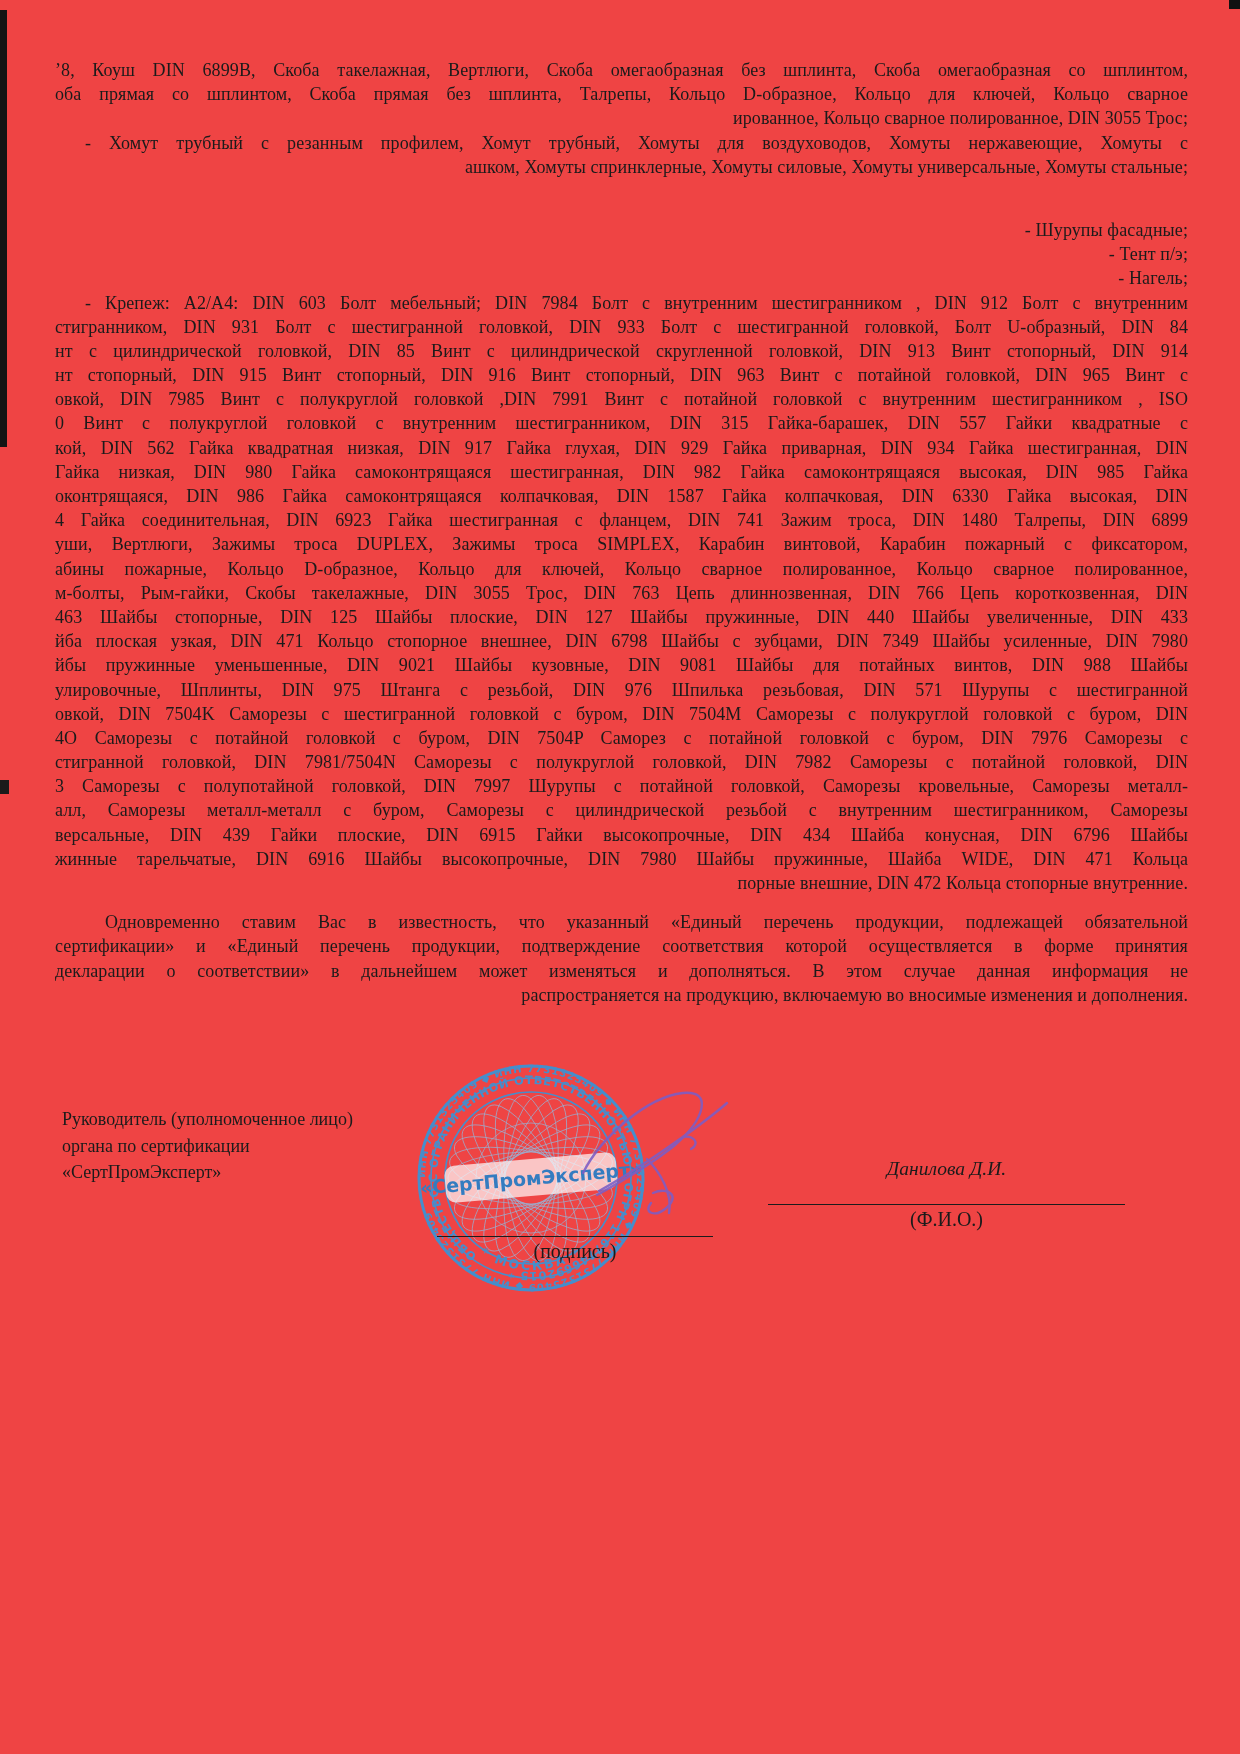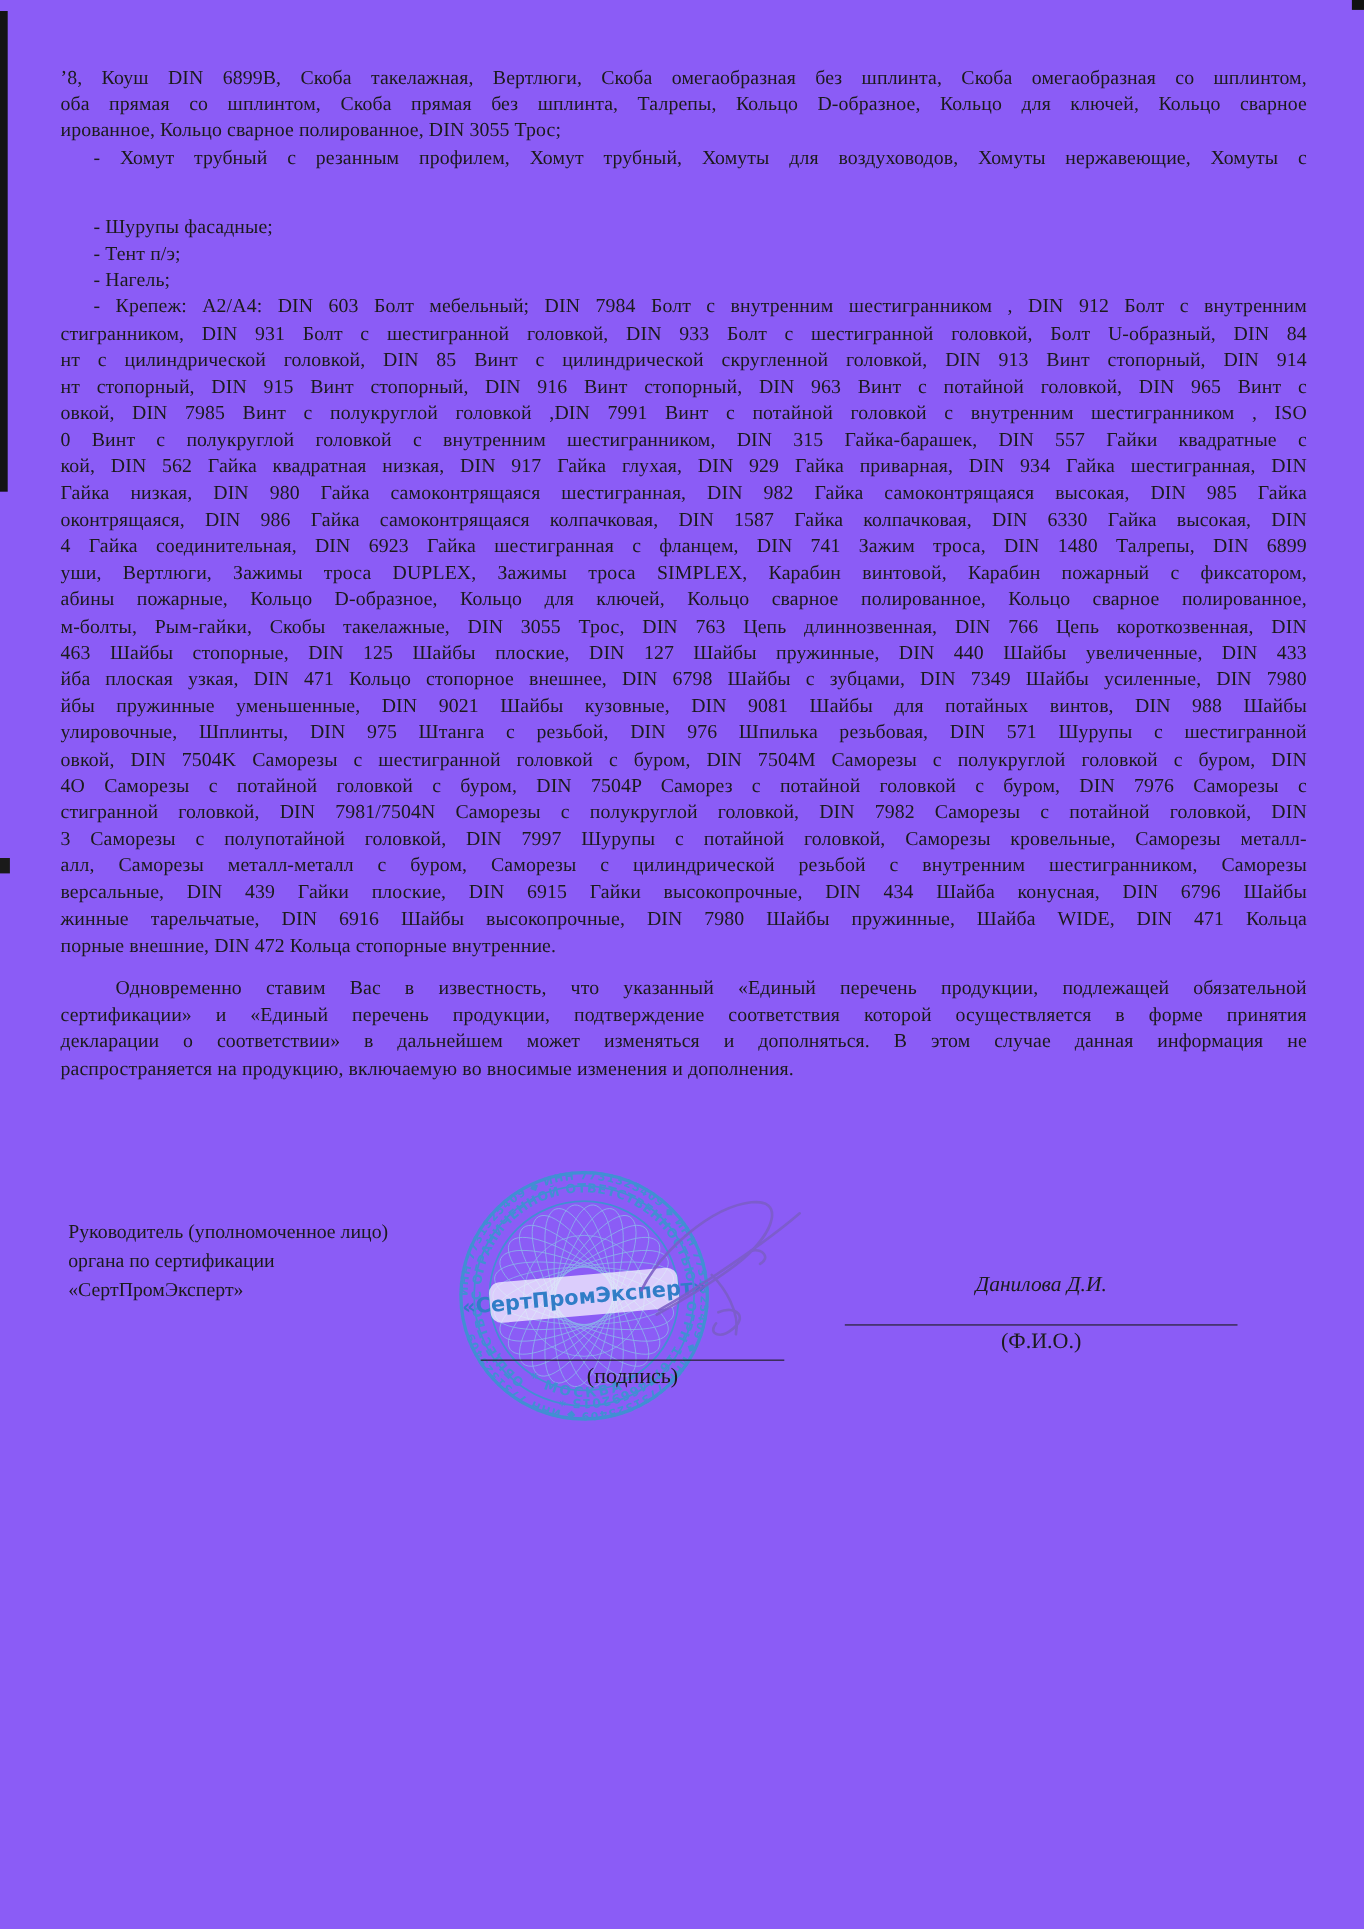"’8, Коуш DIN 6899B, Скоба" .page { background: #8b5cf6 -> #ef4444 }
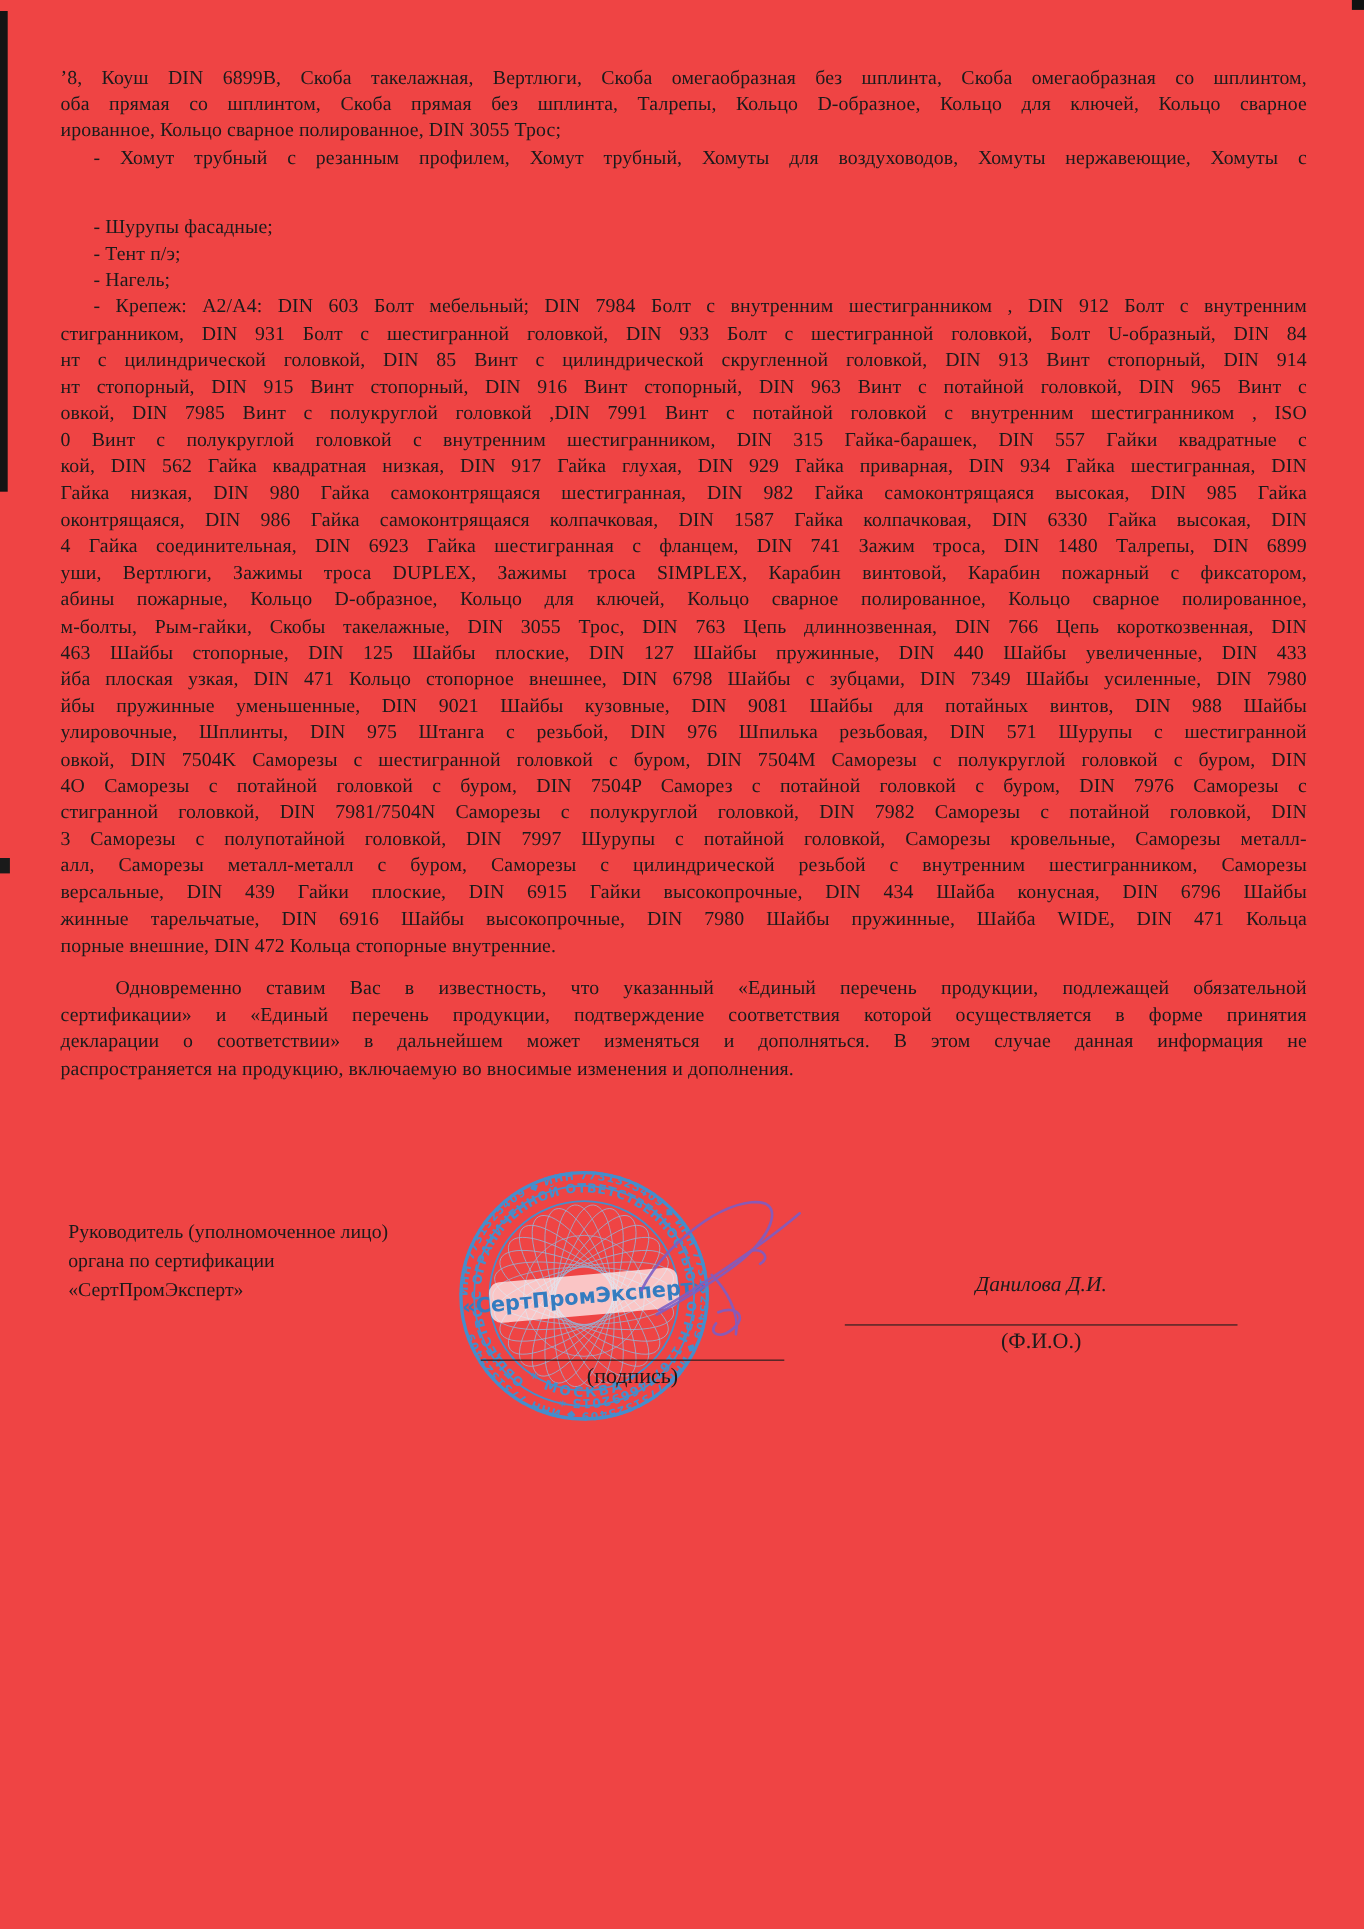"ированное, Кольцо сварное полированное," .ln { text-align: left -> right }
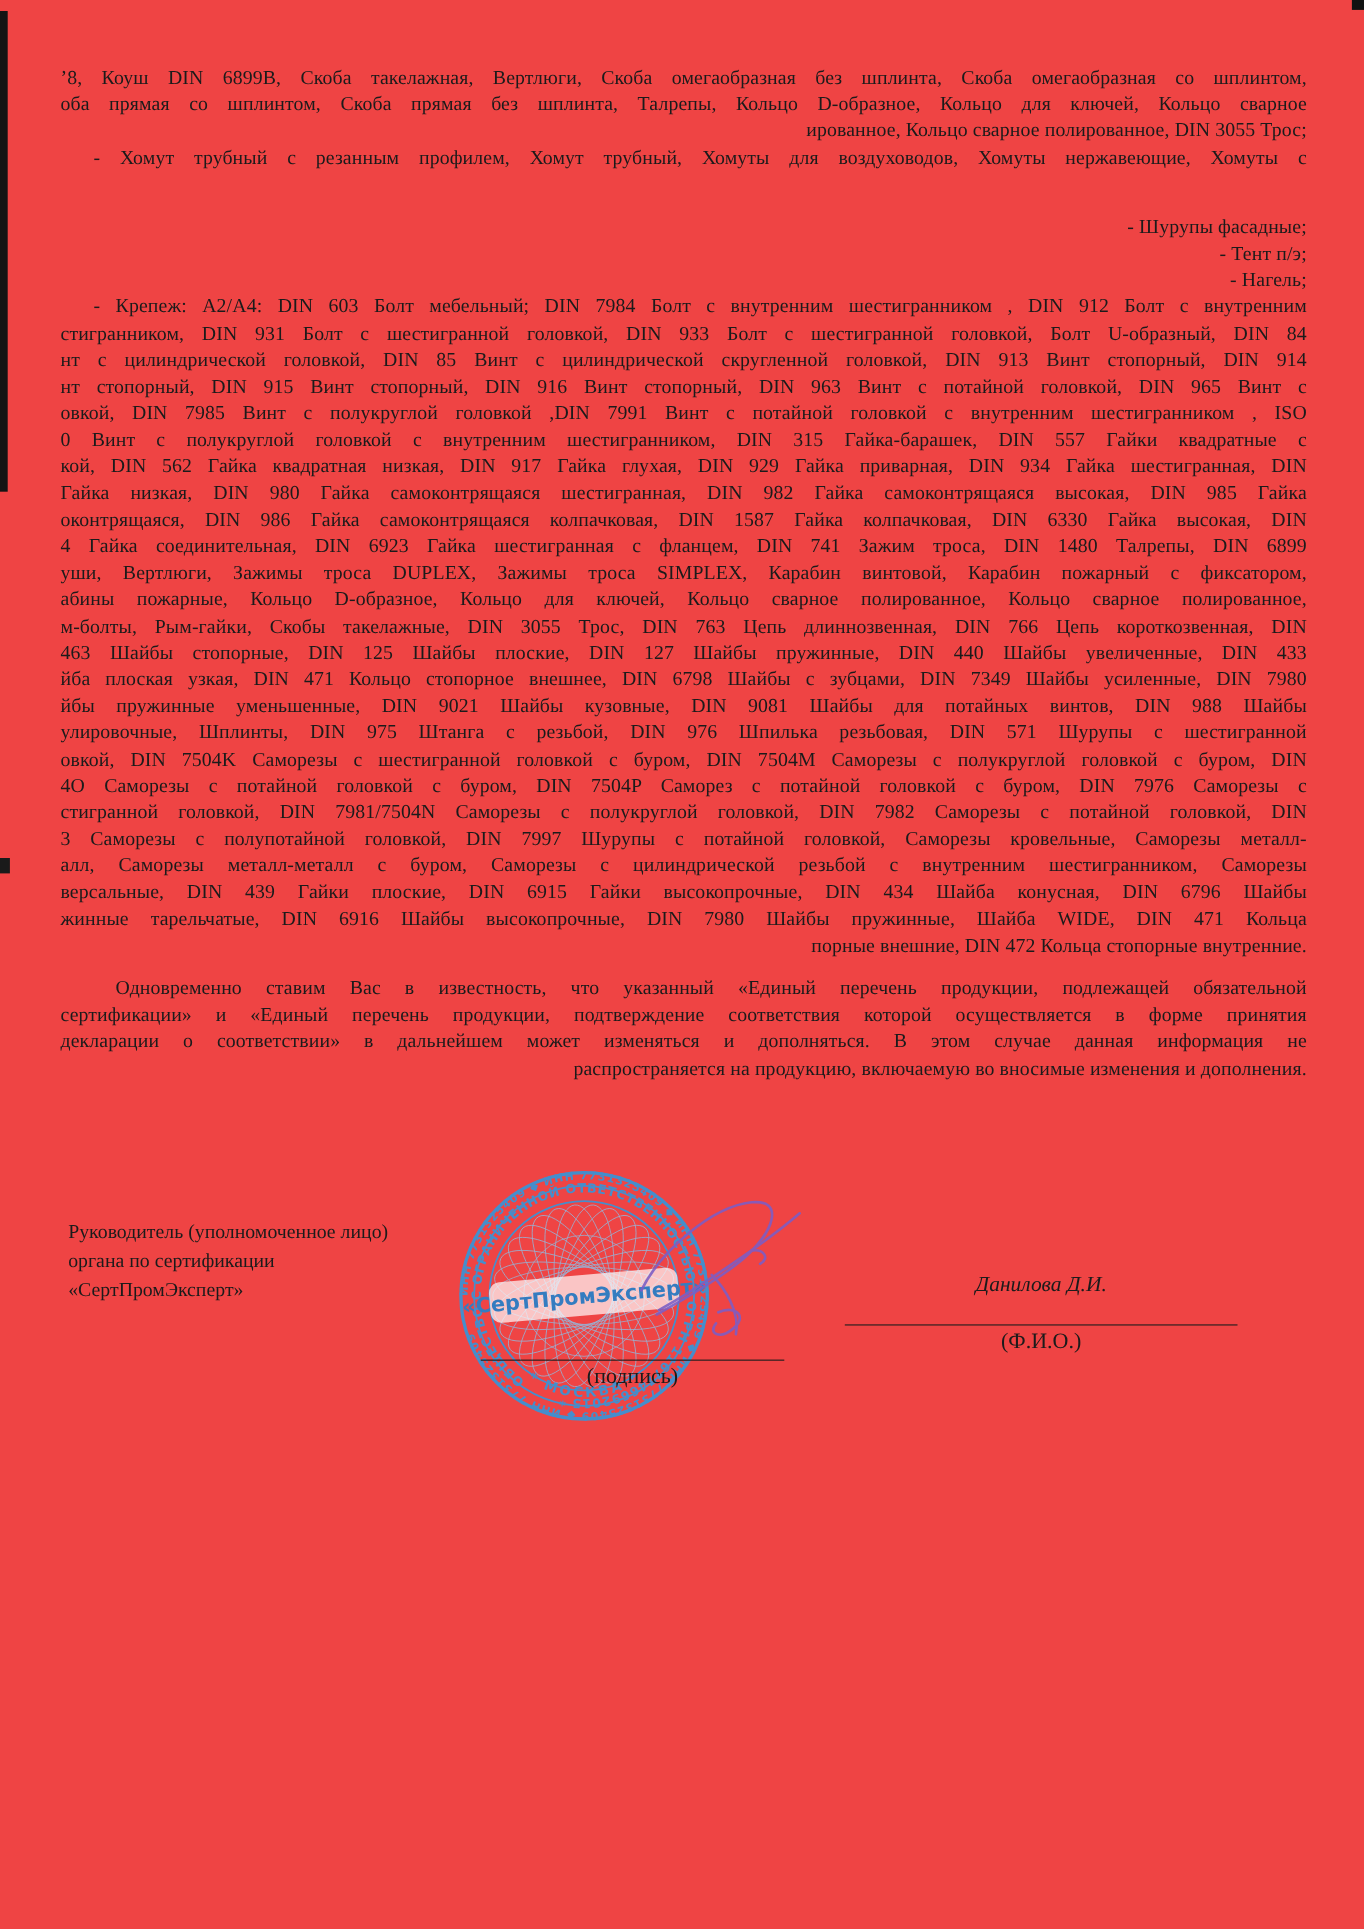"ашком, Хомуты спринклерные, Хомуты" div.ln { html: none -> <div>ашком, Хомуты спринклерные, Хомуты силовые, Хомуты универсальные, Хомуты стальные;</div> }
